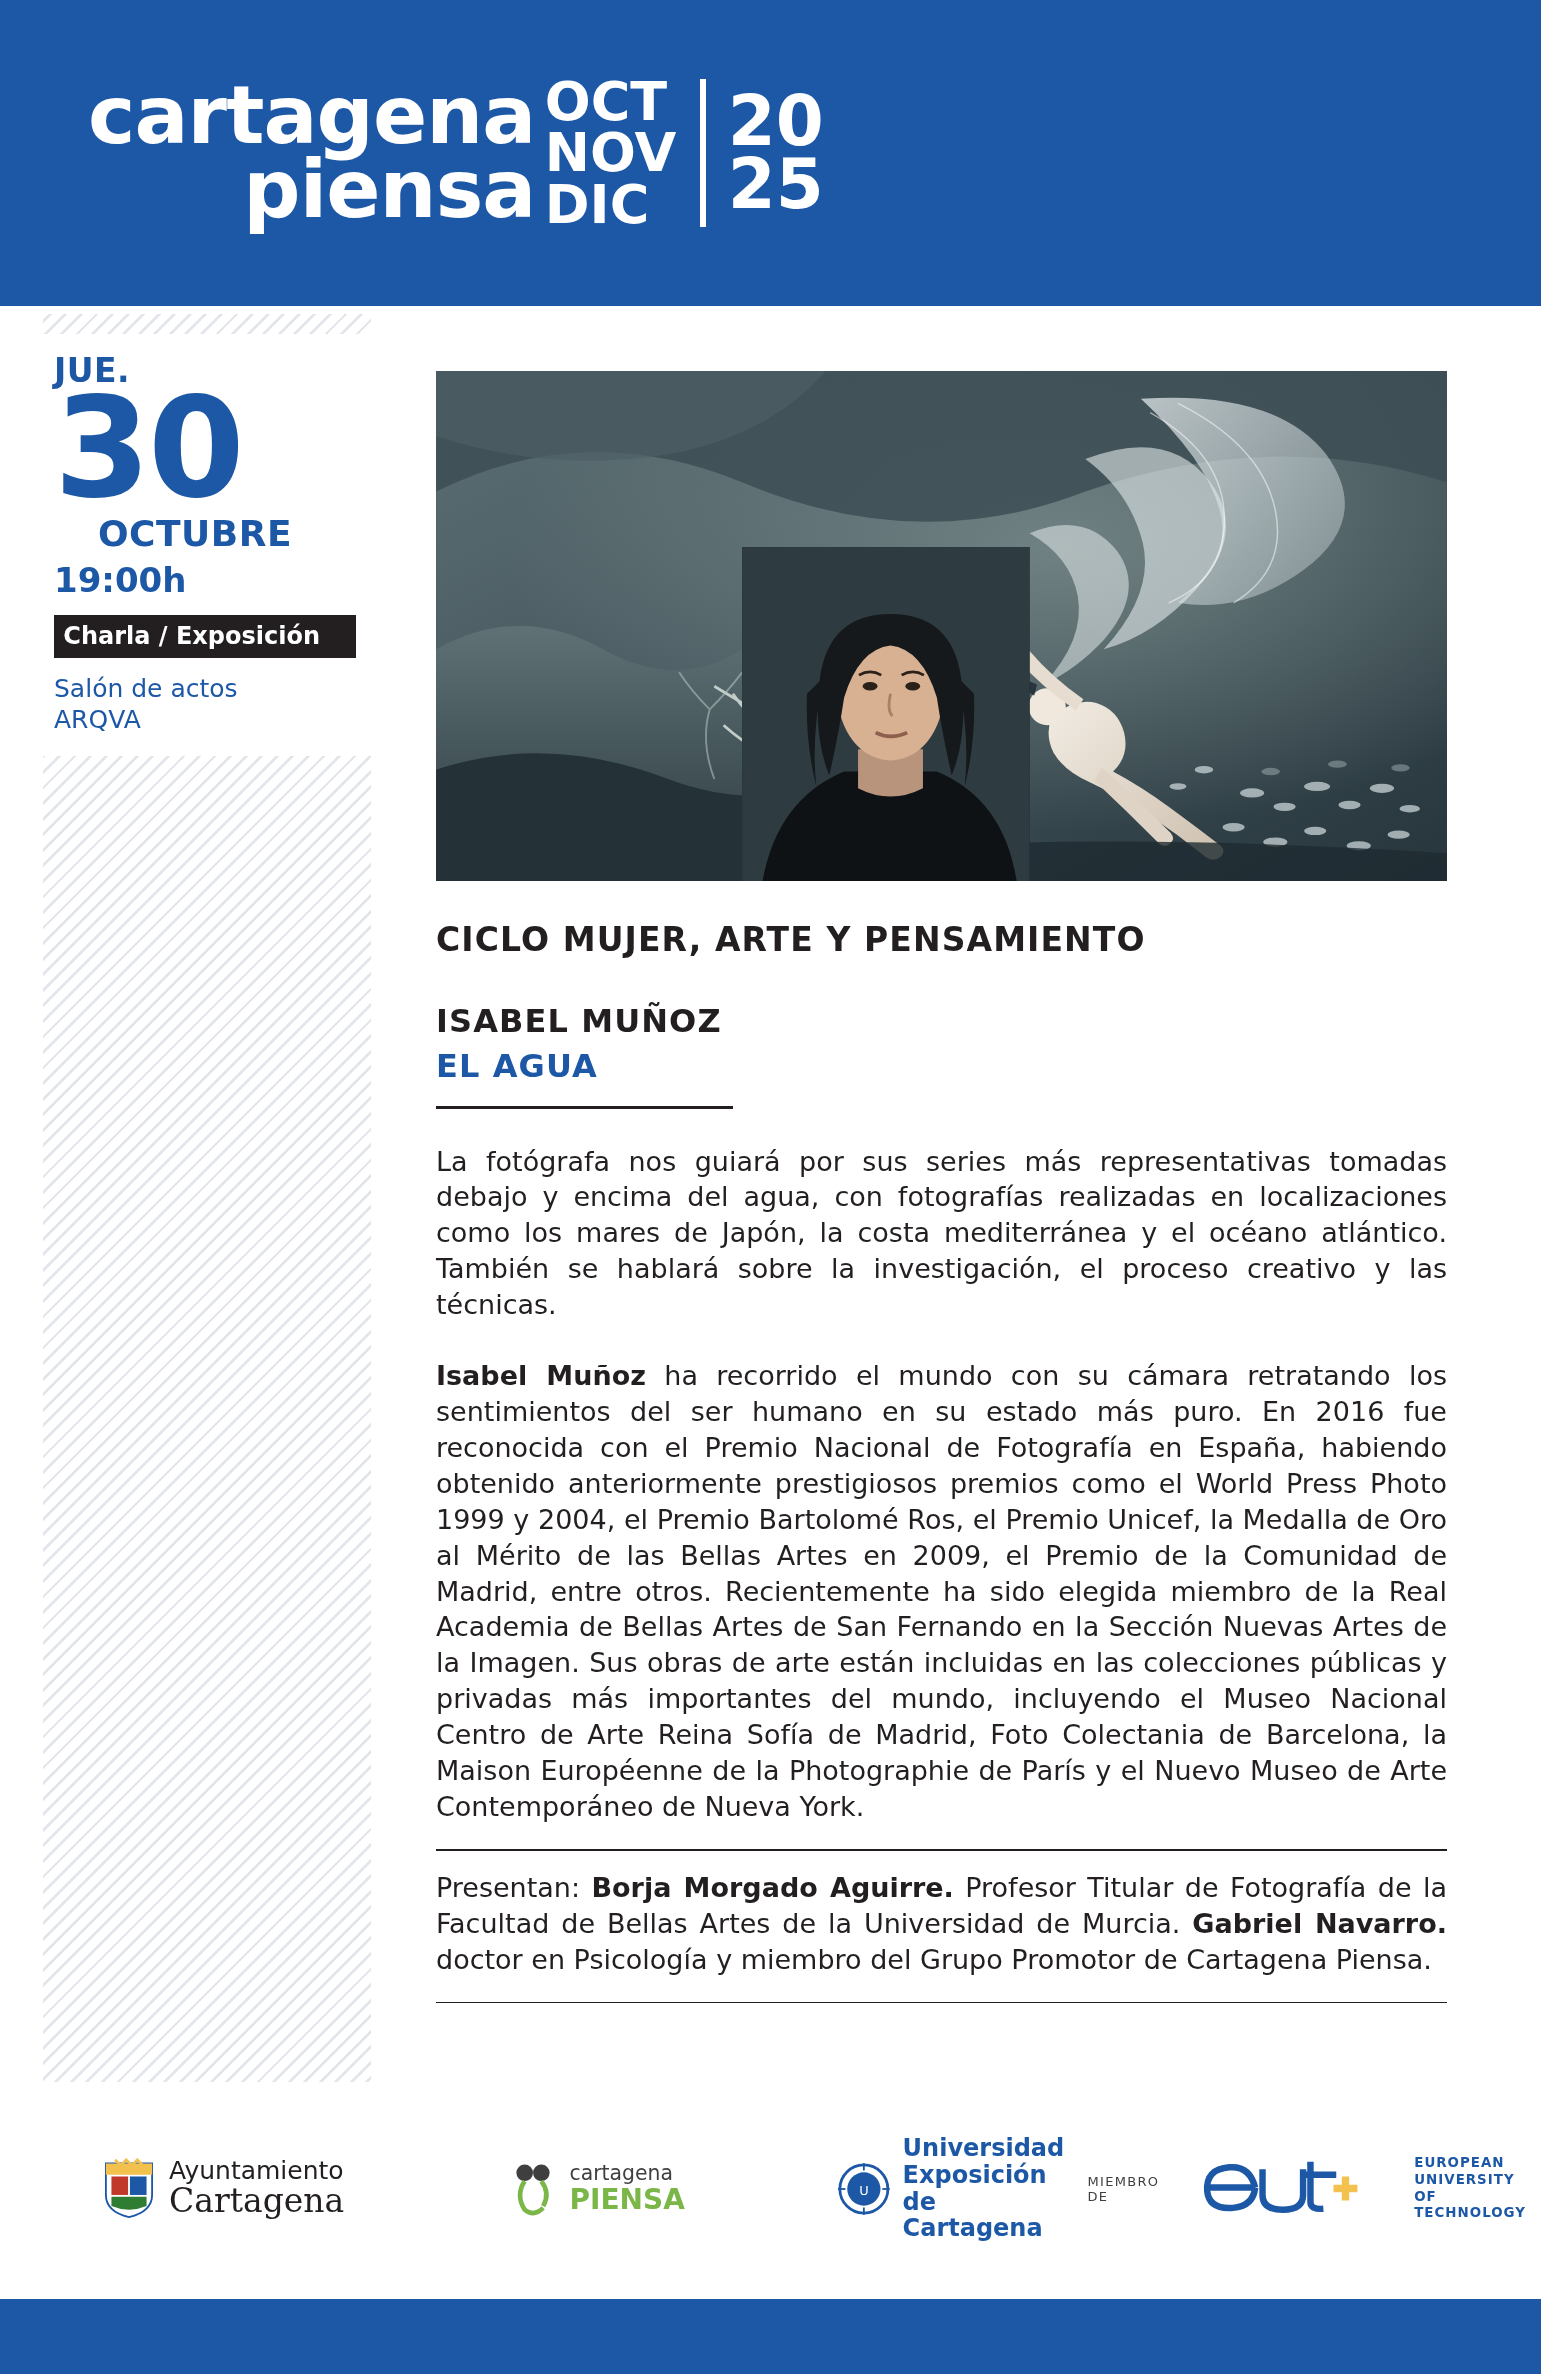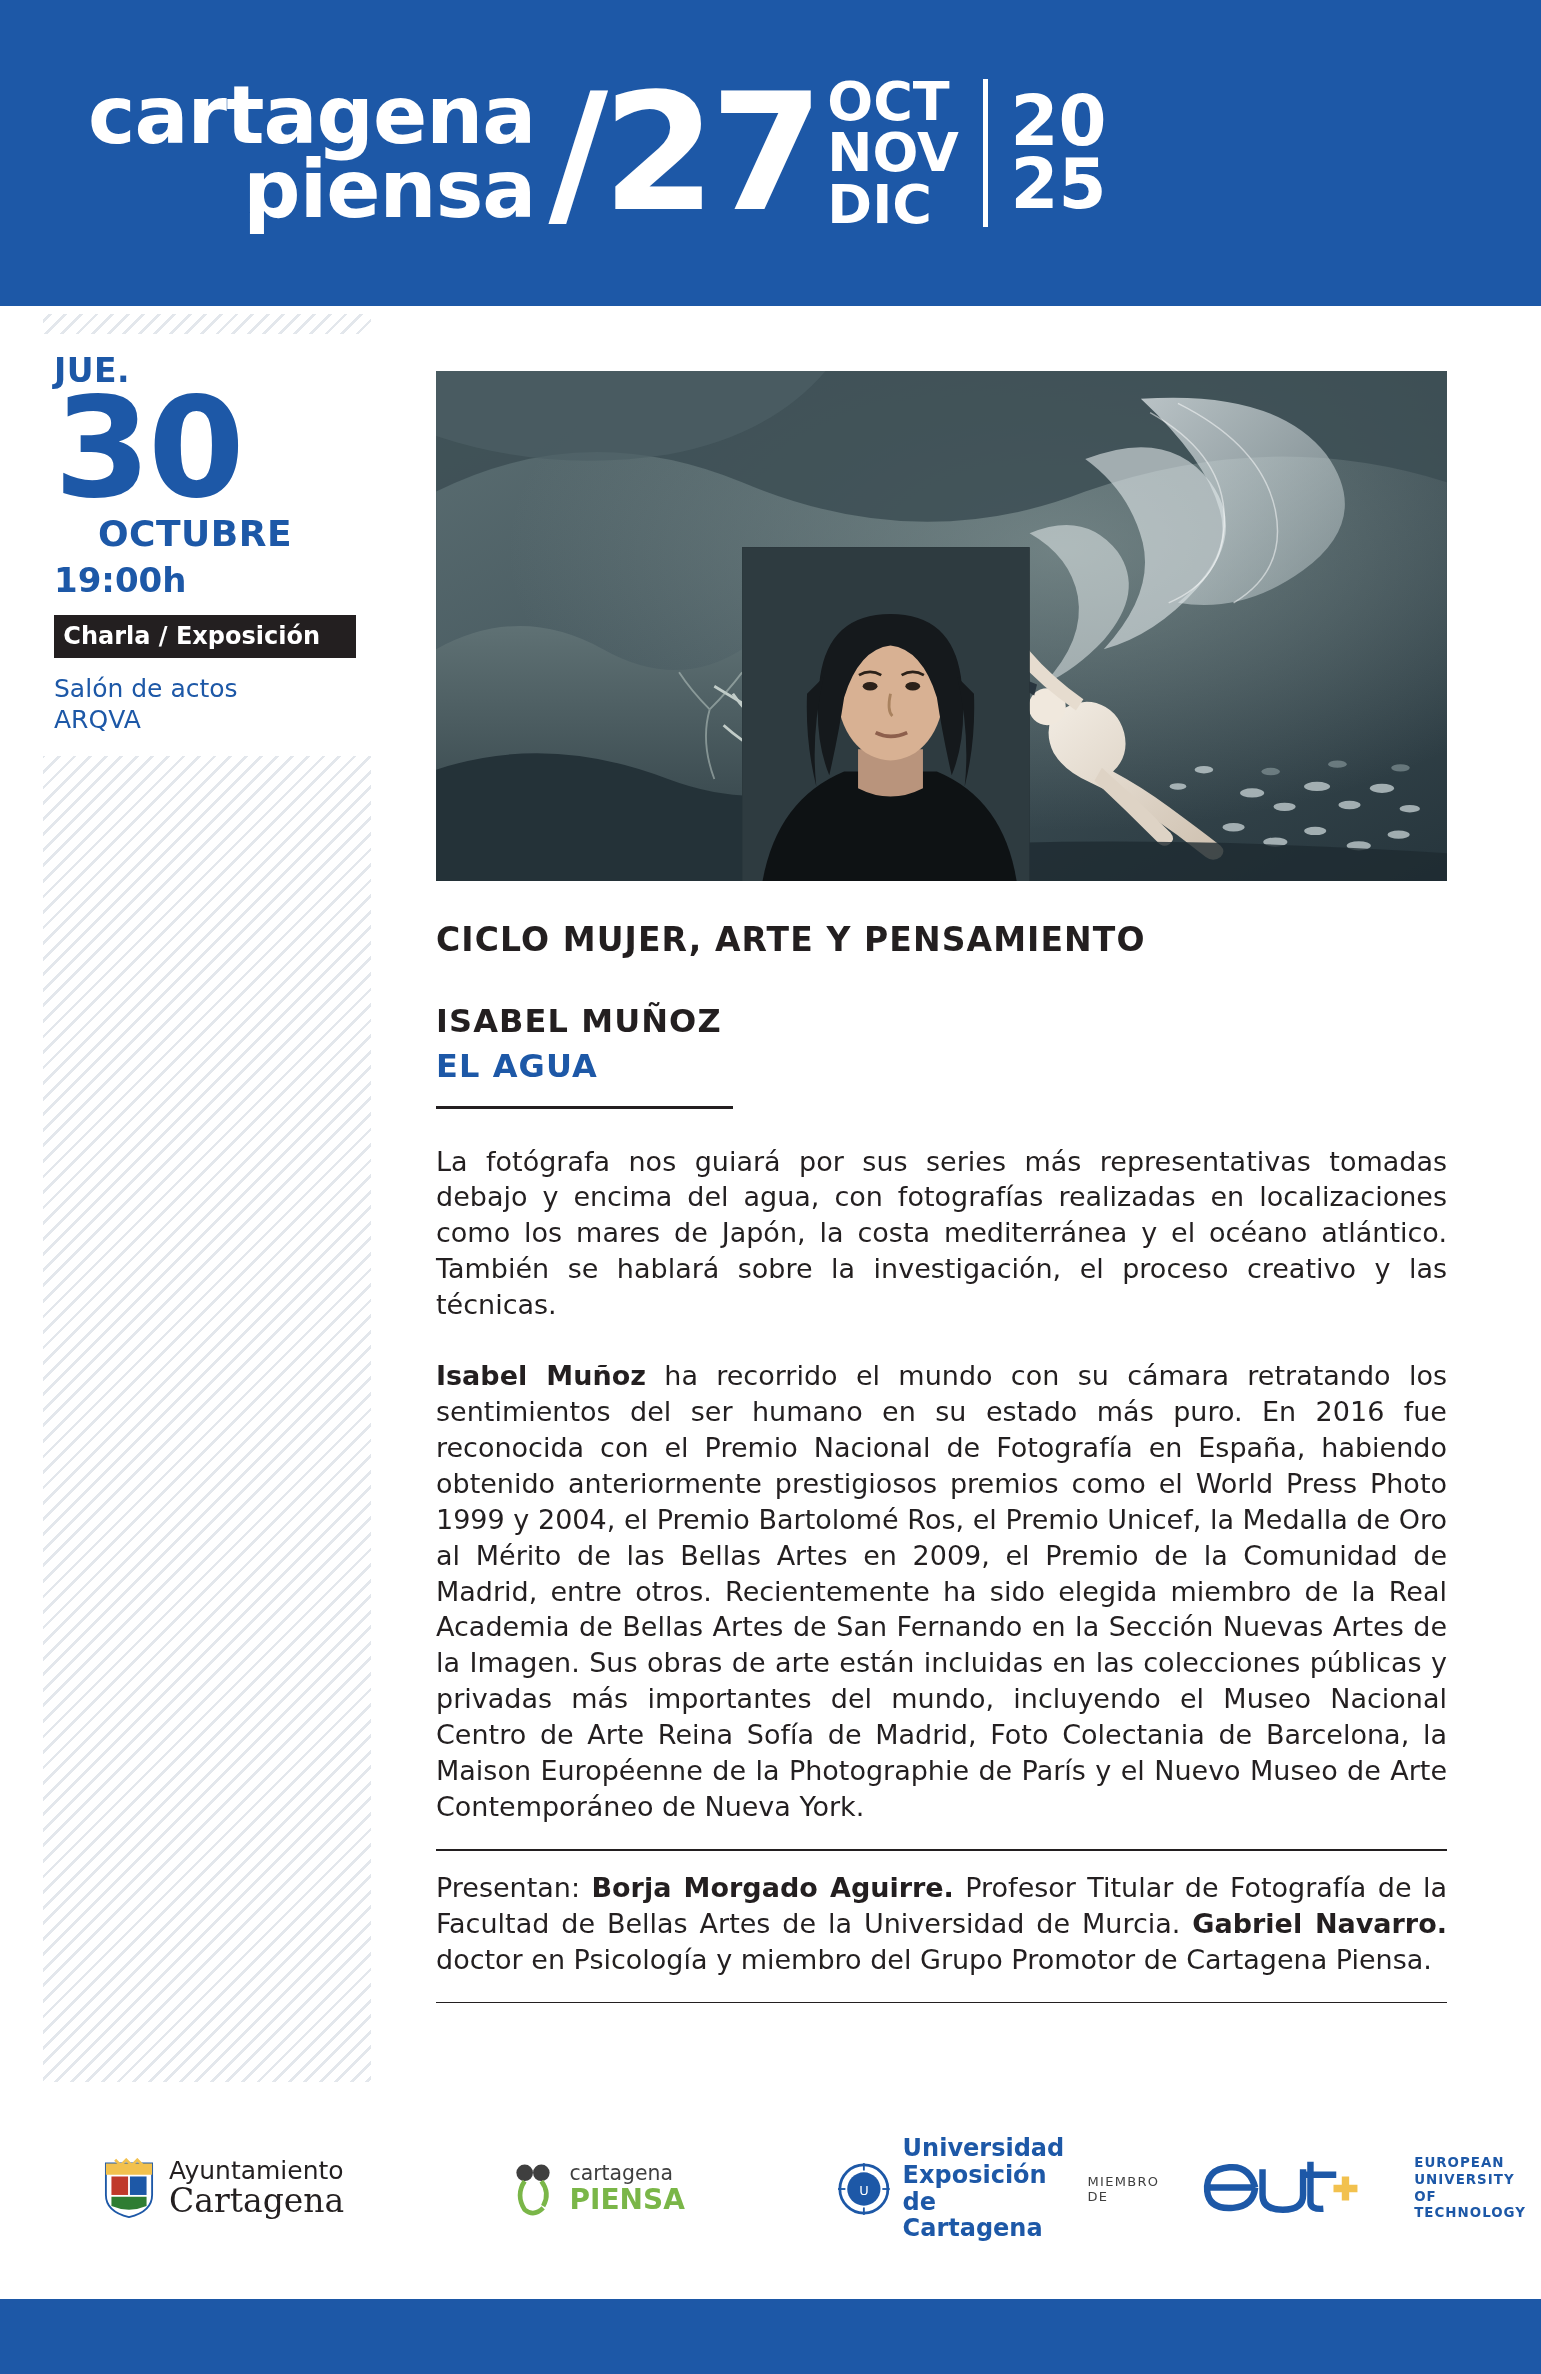"/27" div.slash-num { html: <div>/27</div> -> none }
